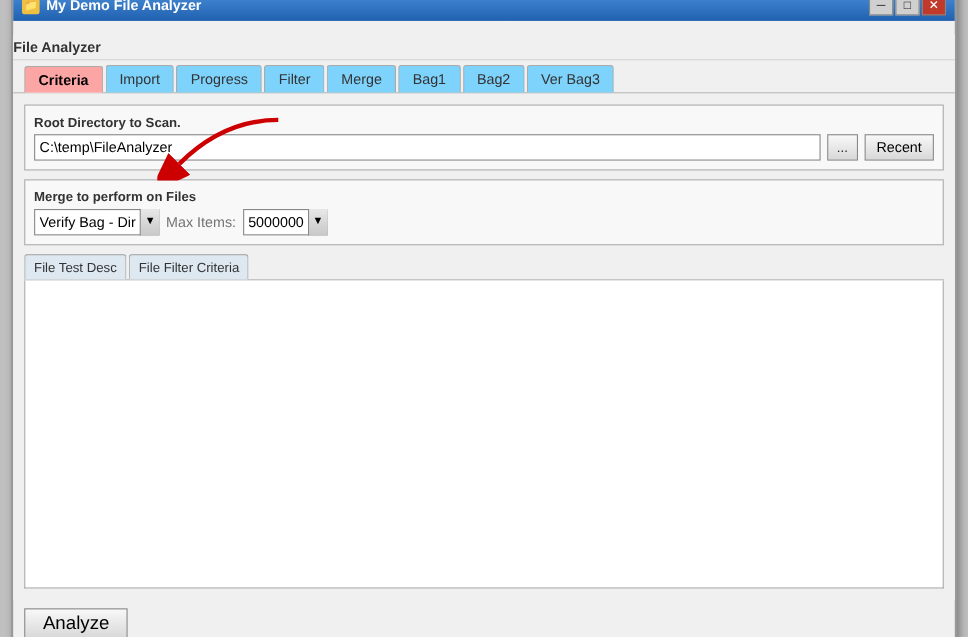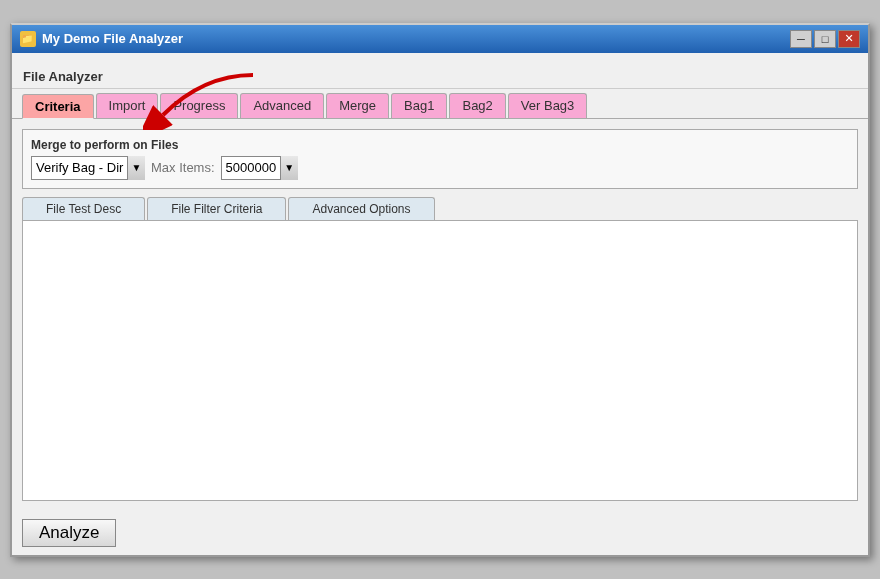"File Analyzer" .menu-bar { padding: 4px 11px -> 4px 0 }
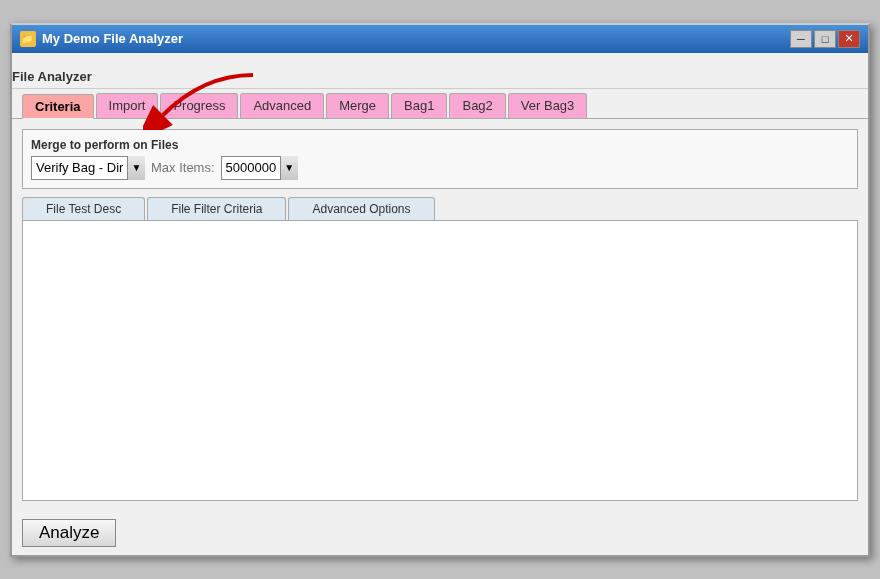"Import" .tab { background: #f9a8d4 -> #7dd3fc }
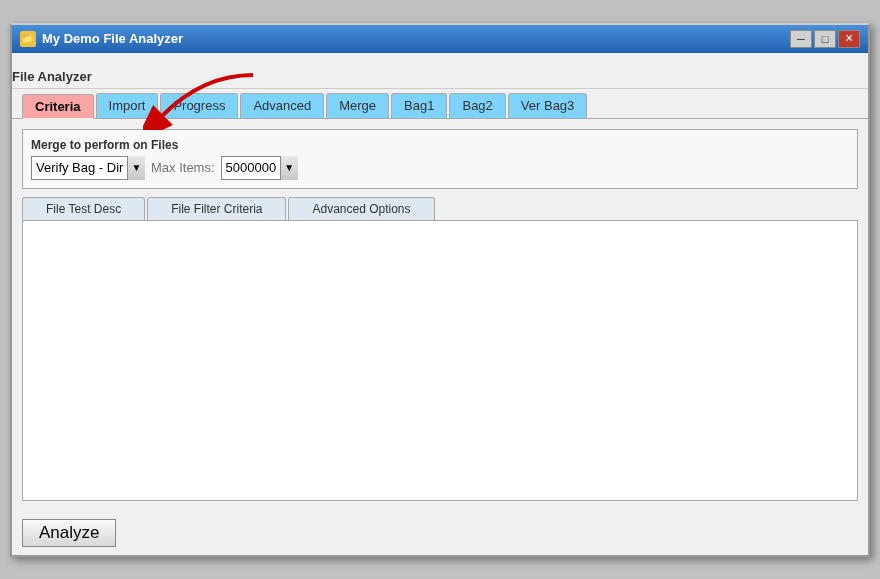"Advanced" div.tab { text: Advanced -> Filter }
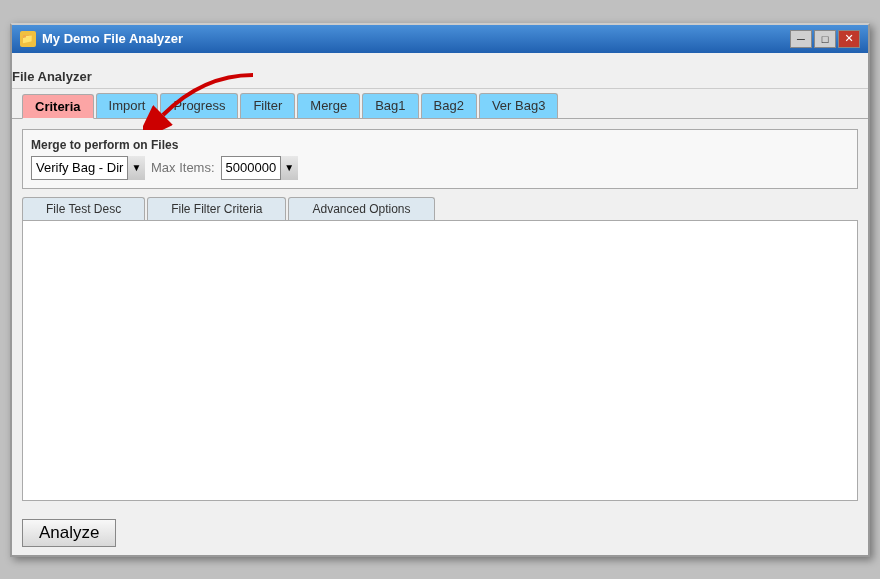"Root Directory to Scan." div.group-box { html: none -> <div> <div>Root Directory to Scan.</div> <div> <input> <button>...</button> <button>Recent</button> </div> </div> }
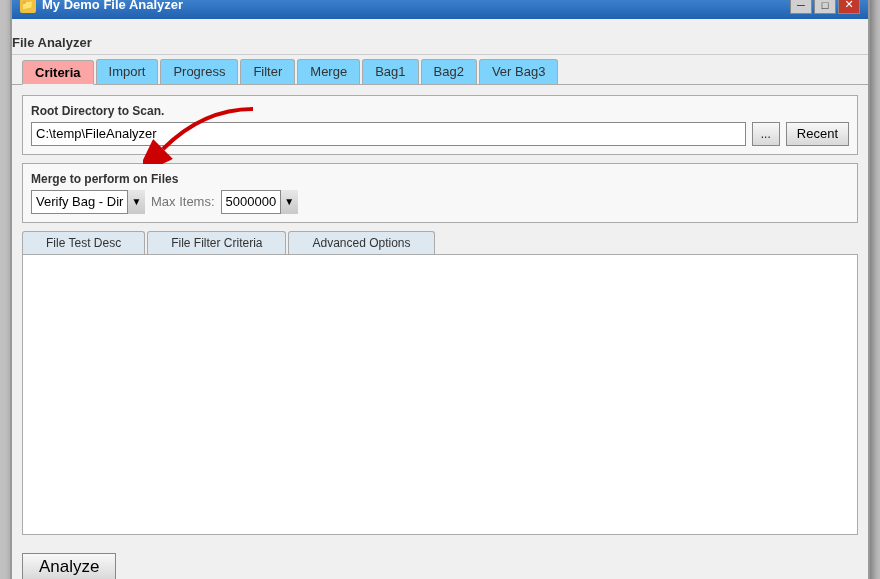"File Test Desc" .inner-tab { padding: 4px 23px -> 4px 8px }
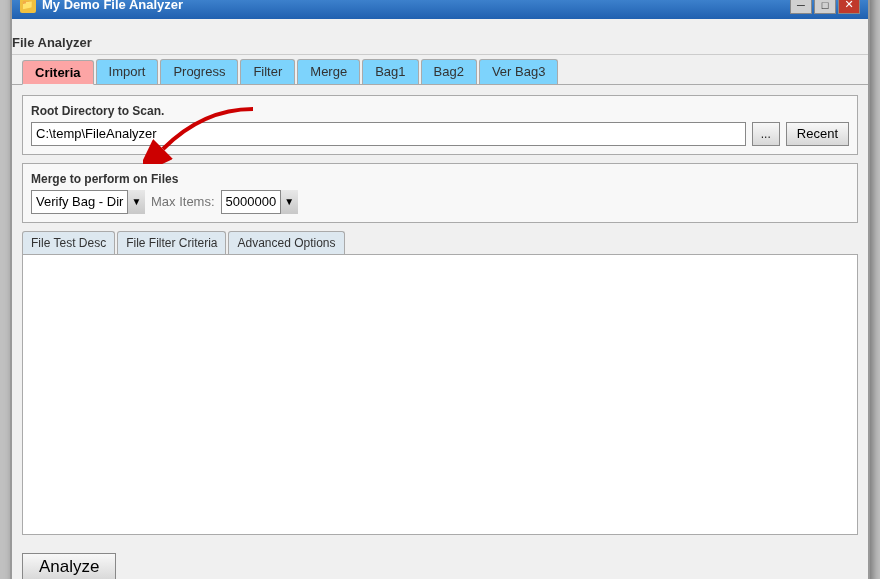"Advanced Options" div.inner-tab { html: <div>Advanced Options</div> -> none }
